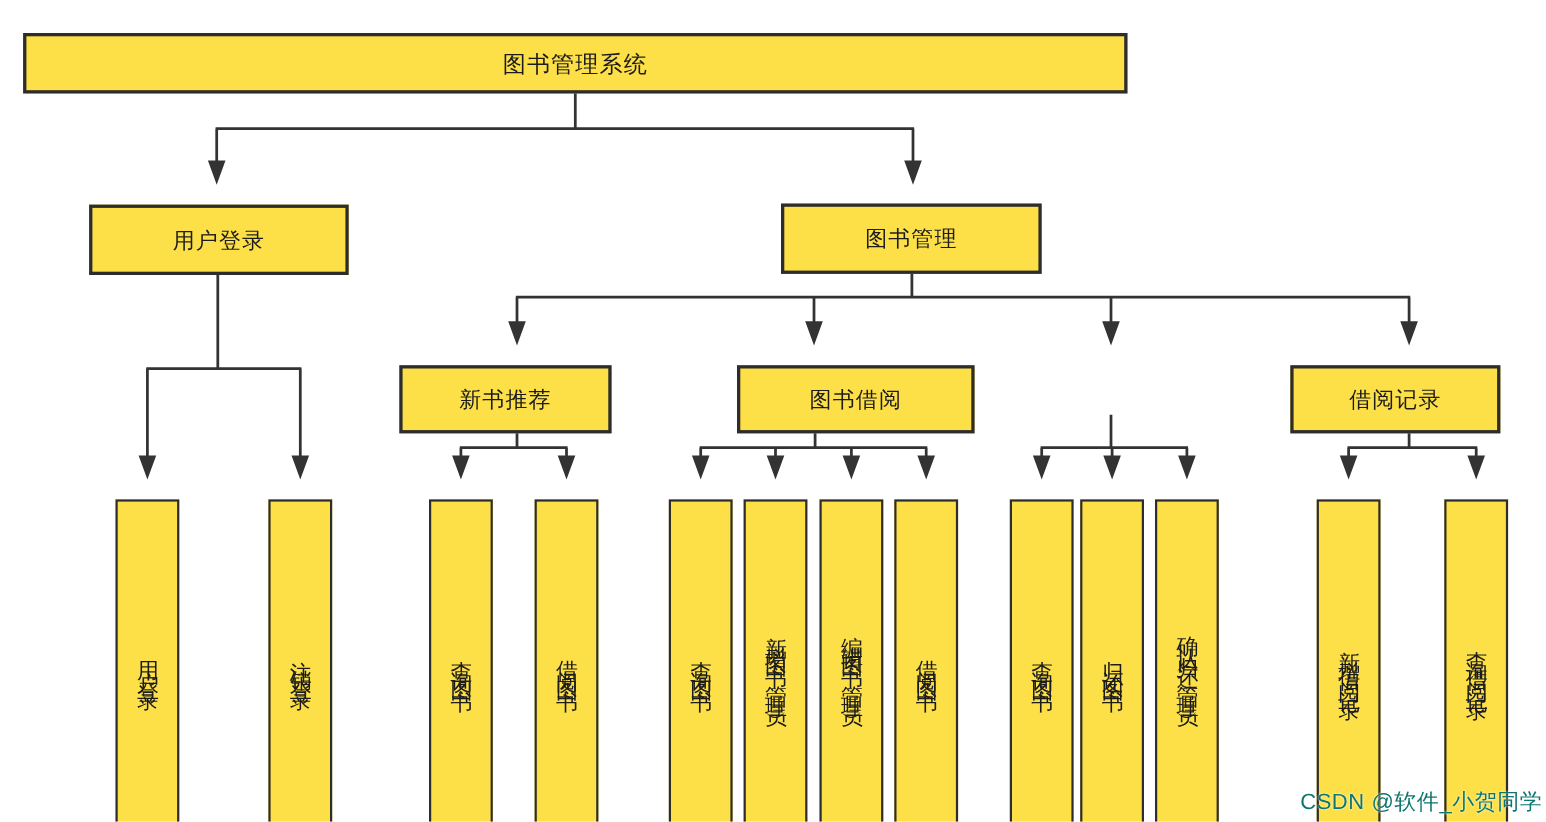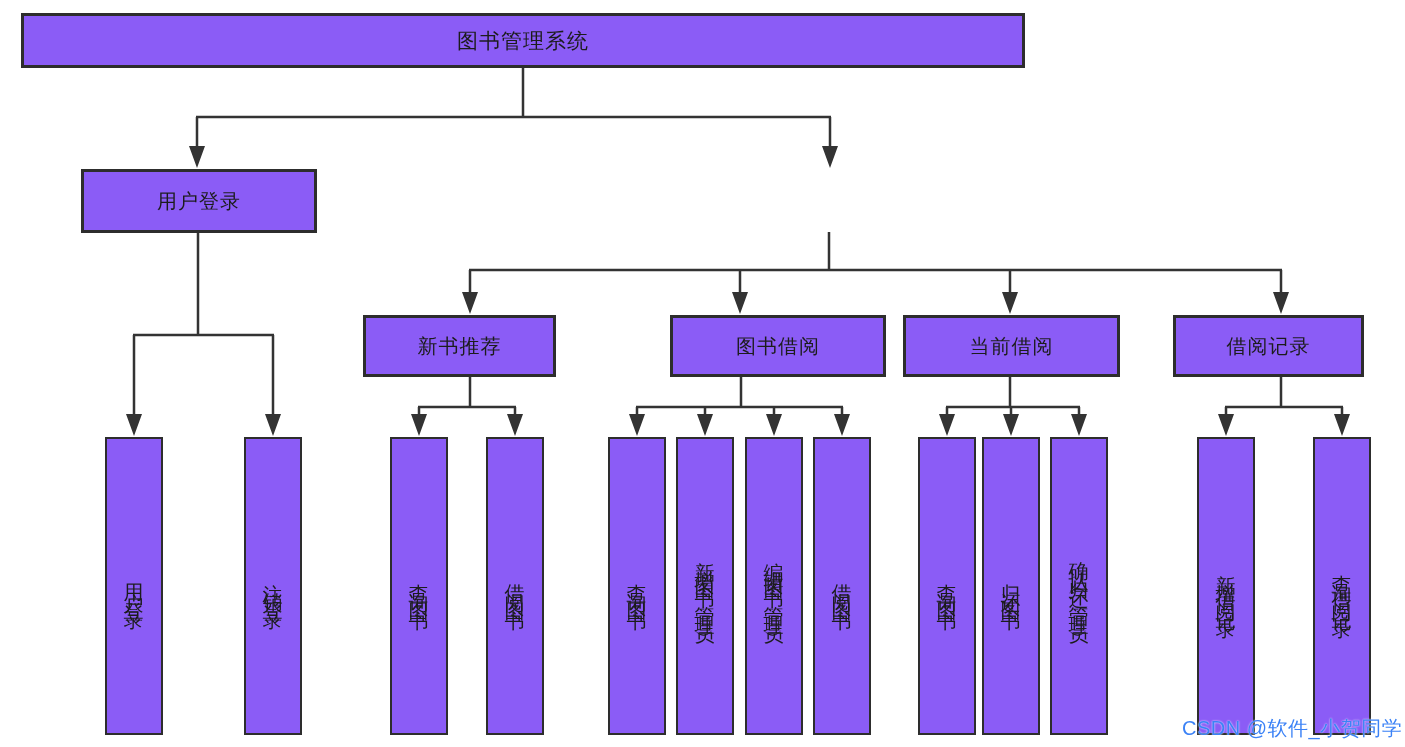"图书管理系统" .node { background: #8b5cf6 -> #fde047; margin-top: none -> 17px }
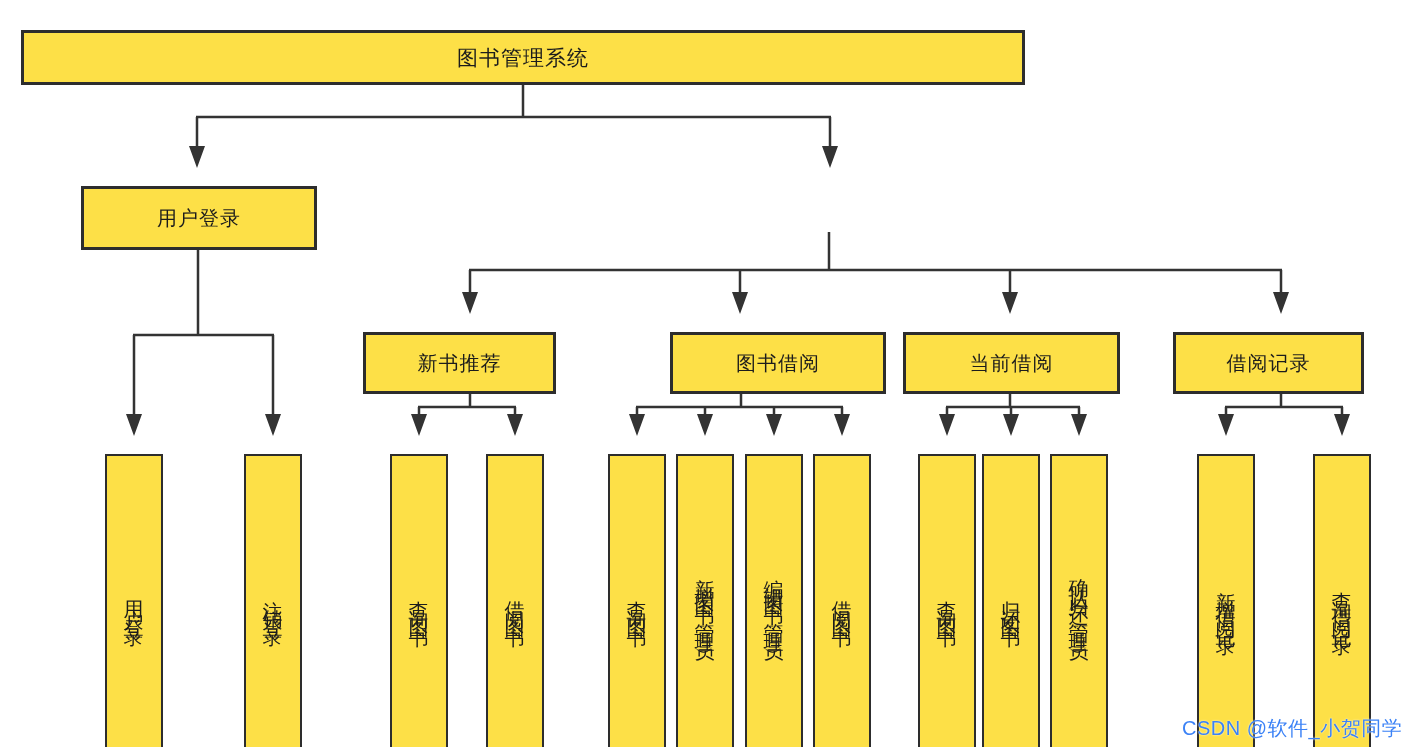"图书管理" div.node { html: none -> <div> <span>图书管理</span> </div> }
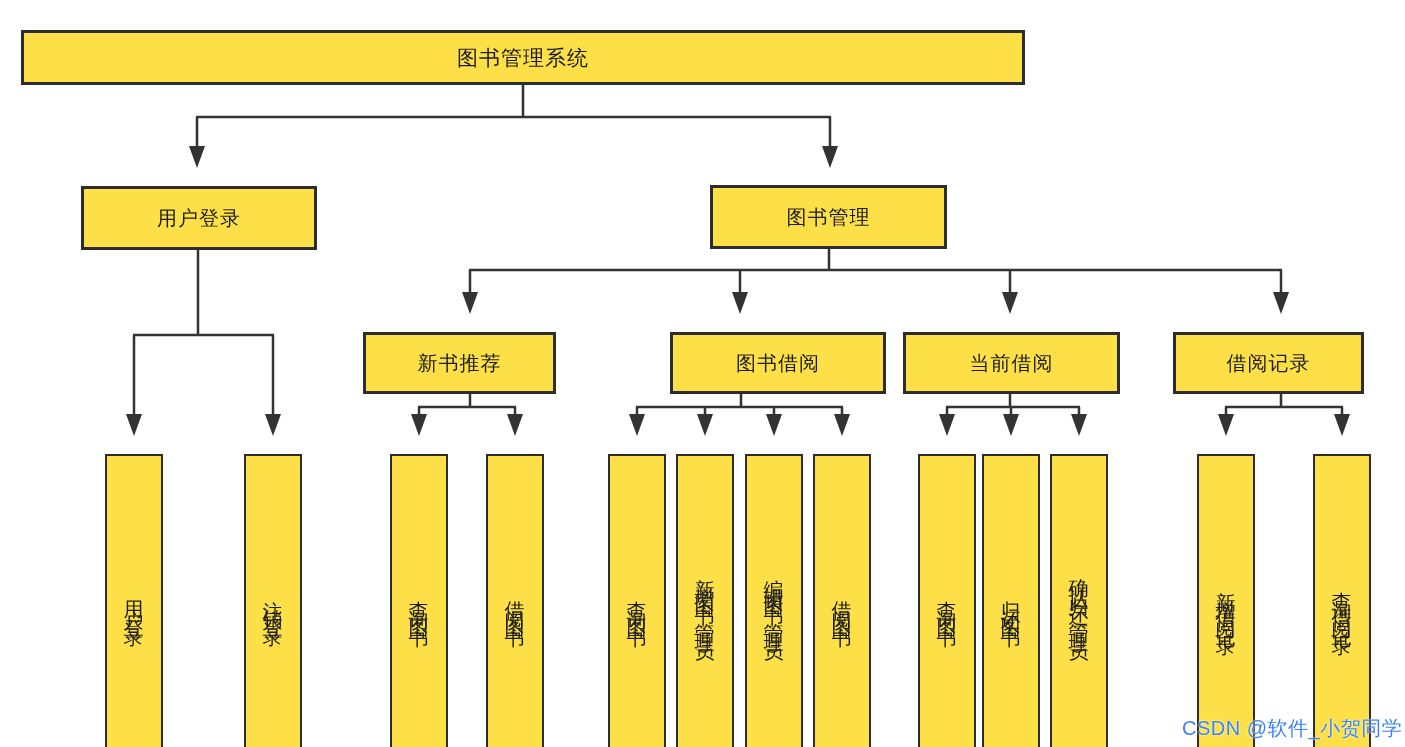"当前借阅" div.node { html: <div> <span>当前借阅</span> </div> -> none }
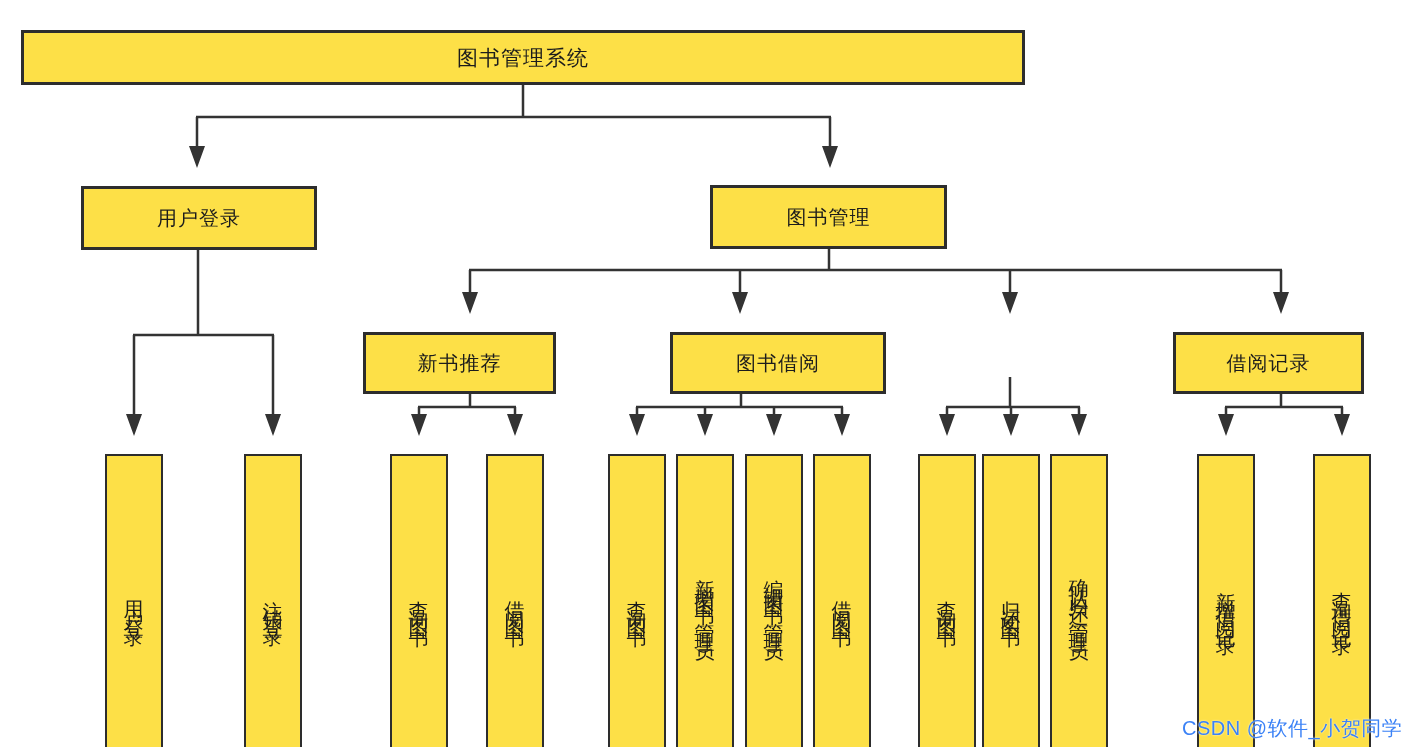"CSDN @软件_小贺同学" div.watermark { color: #3b82f6 -> #0f766e }
